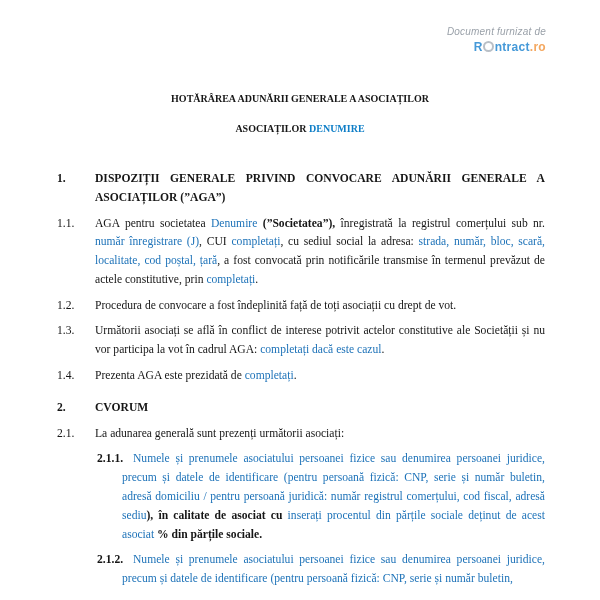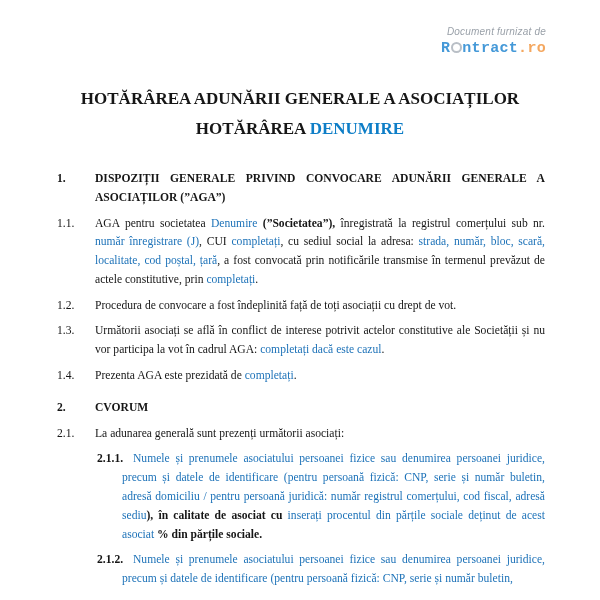"R ntract.ro" .logo { font-family: Liberation Mono, monospace -> none; font-size: 15px -> 12px }
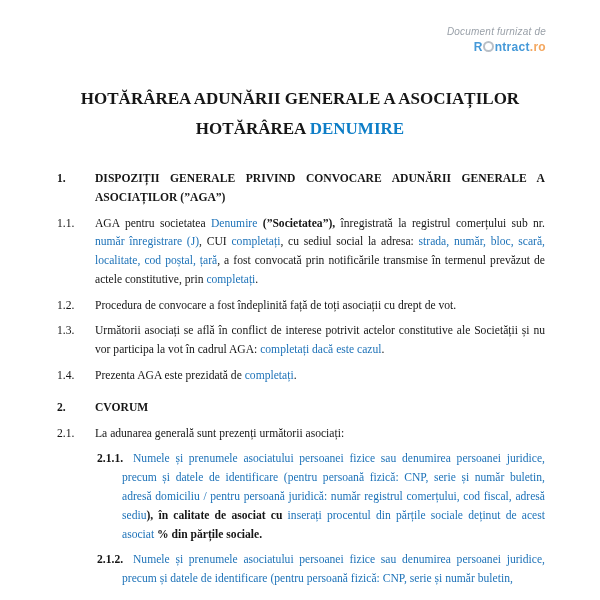"HOTĂRÂREA ADUNĂRII GENERALE A" .title-block { font-size: 17px -> 10px }
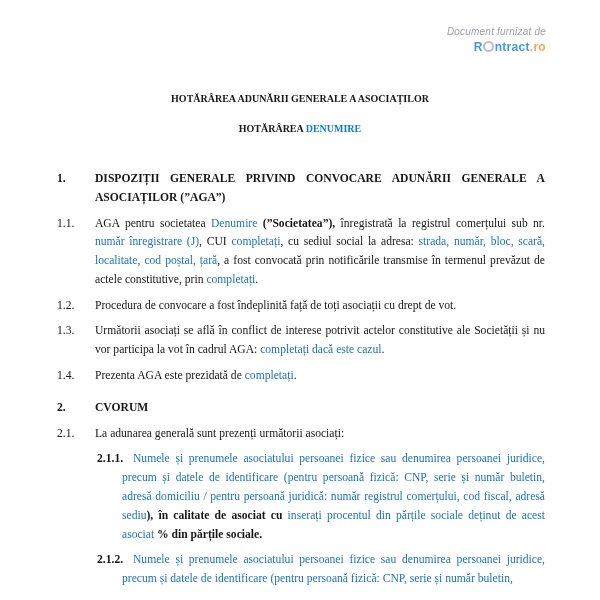"HOTĂRÂREA" span.run-b { text: HOTĂRÂREA -> ASOCIAȚILOR }
